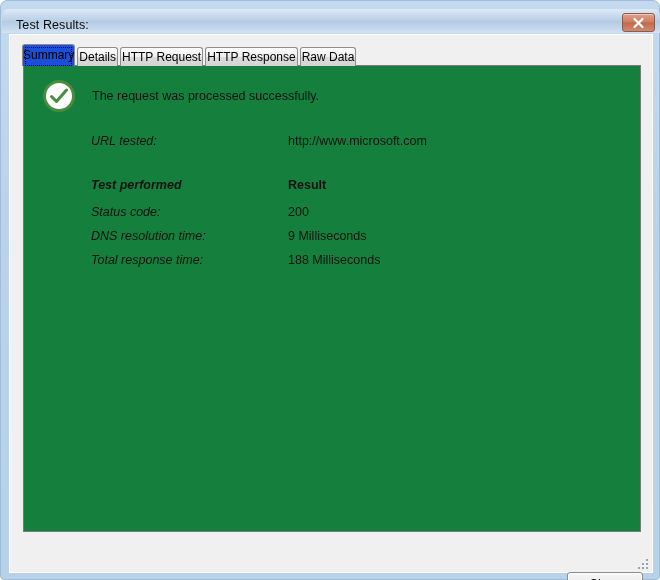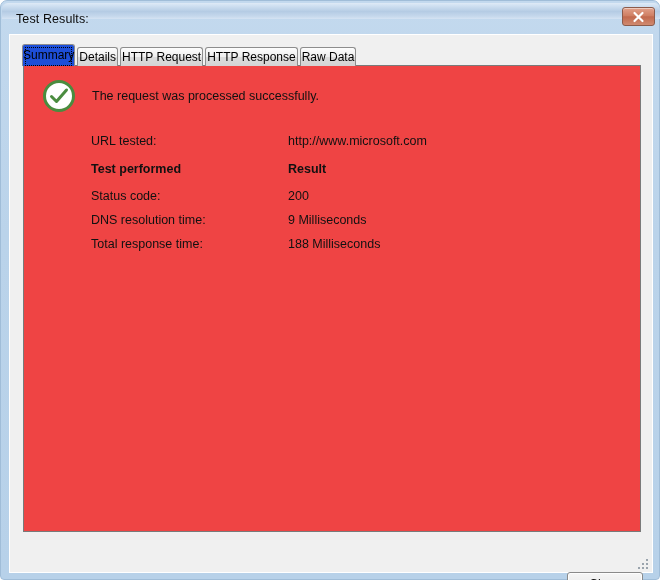"Test Results:" .titlebar { height: 16px -> 24px; top: 2px -> 8px }
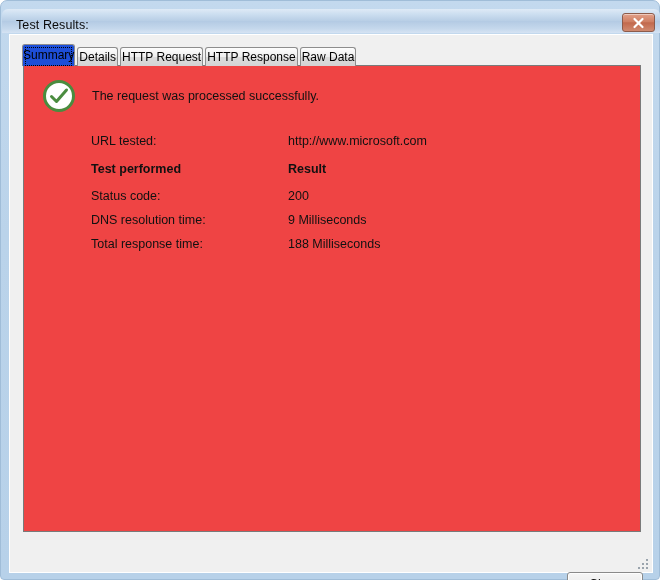"The request was processed successfully." .tabpanel { background: #ef4444 -> #15803d }
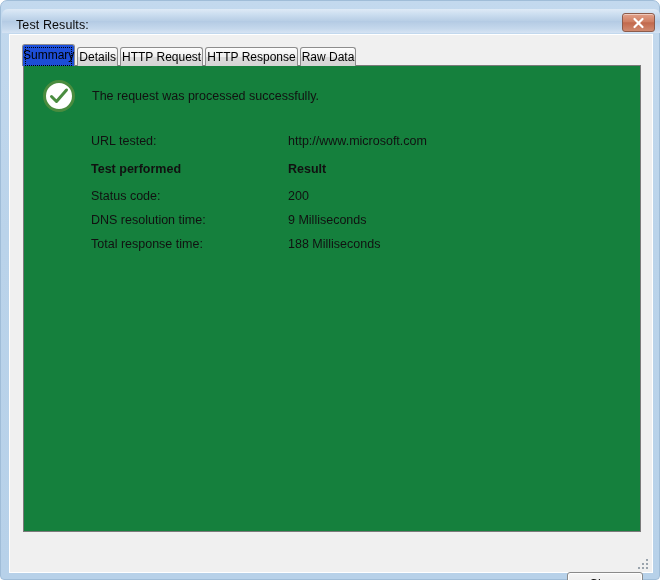"URL tested:" .row .k { font-style: none -> italic }
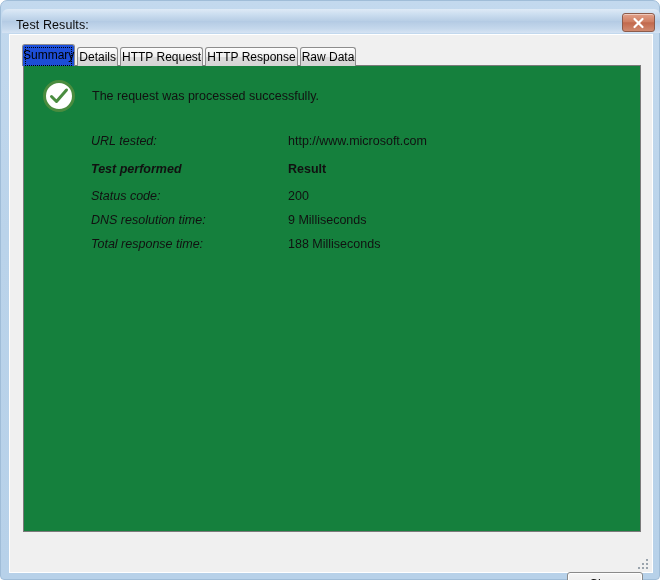"Test performed" .row.header { margin-top: 4px -> 20px }
